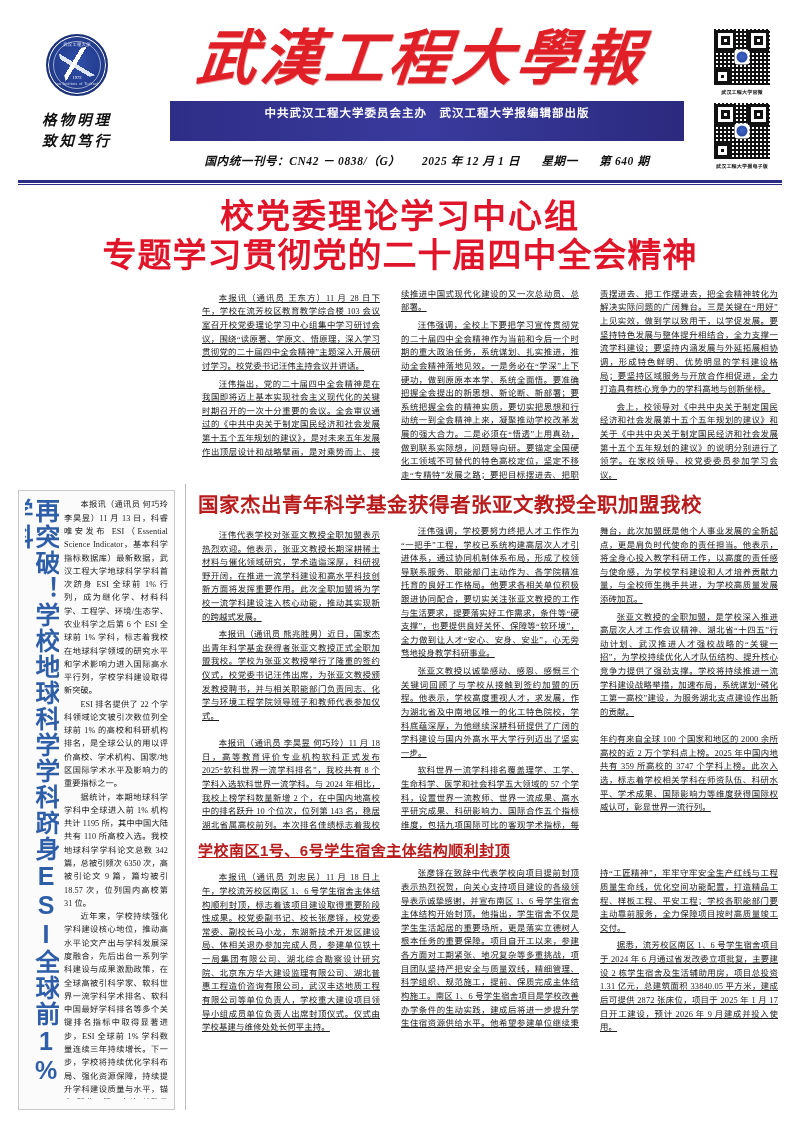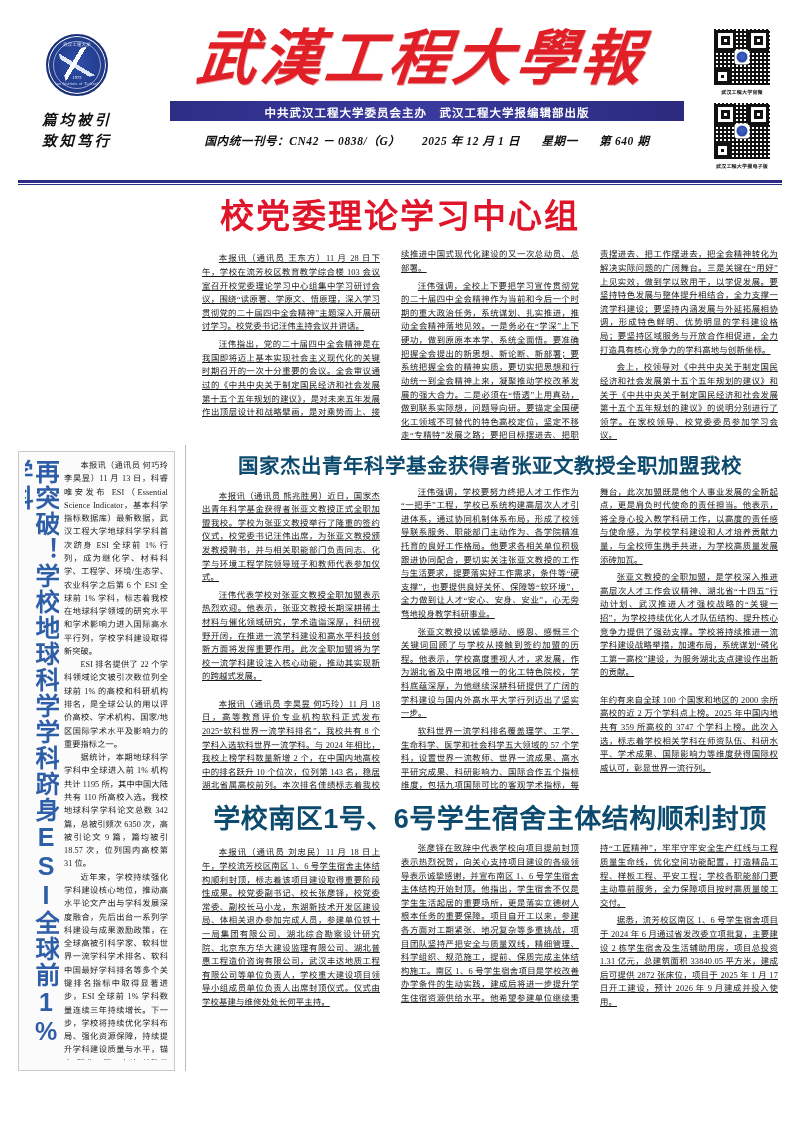"篇均被引" div { text: 篇均被引 -> 格物明理 }
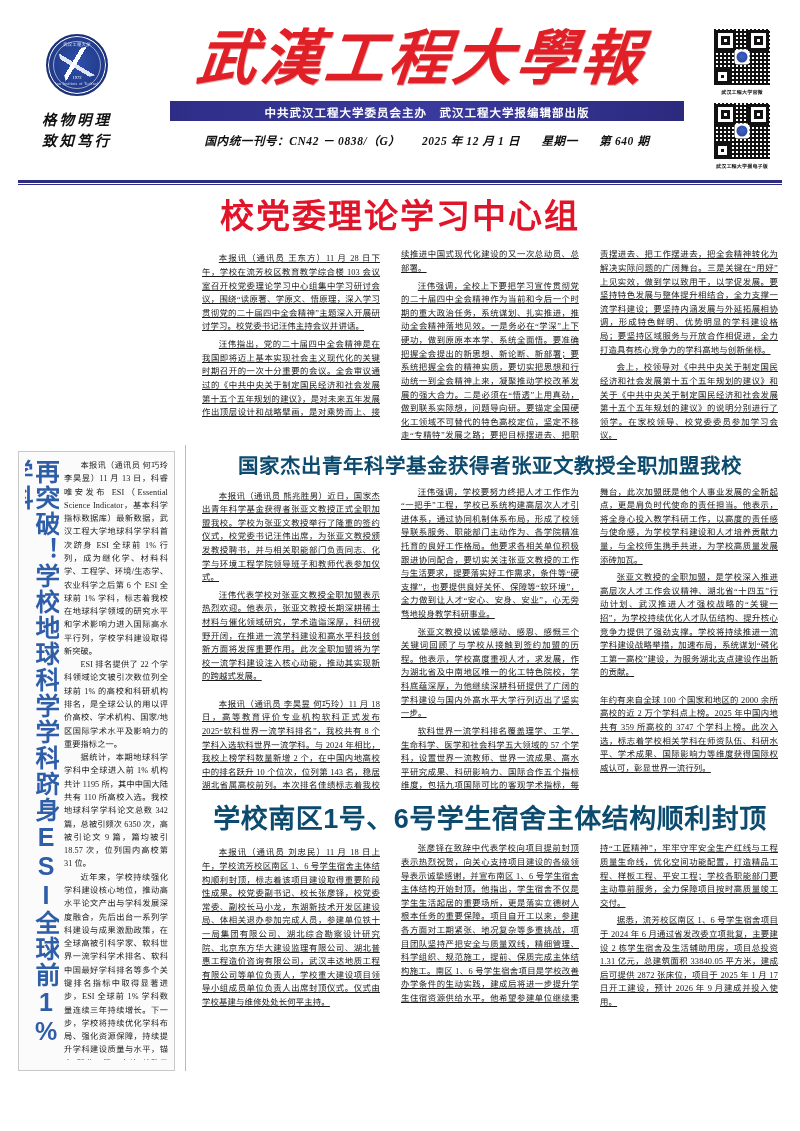"中共武汉工程大学委员会主办 武汉工程大学报编辑部出版" .publisher-bar { padding: 4px 0 0 0 -> 4px 0 20px 0 }
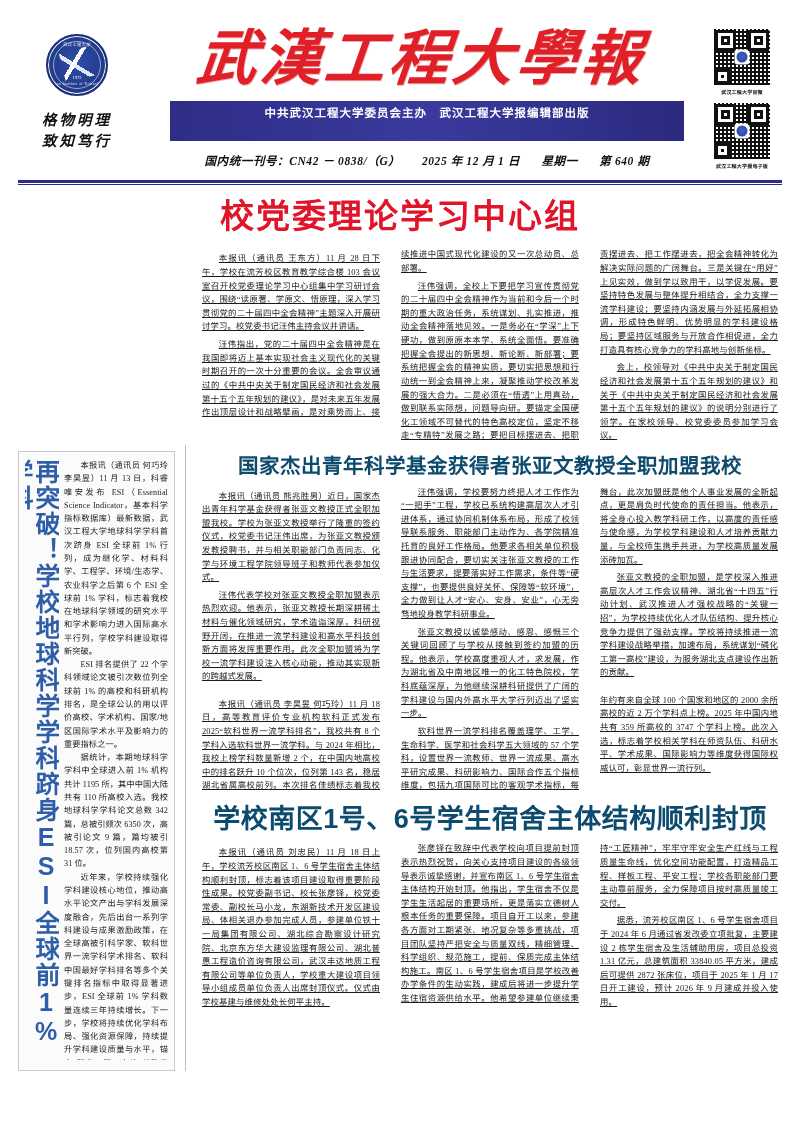"专题学习贯彻党的二十届四中全会精神" span.l2 { html: none -> <span>专题学习贯彻党的二十届四中全会精神</span> }
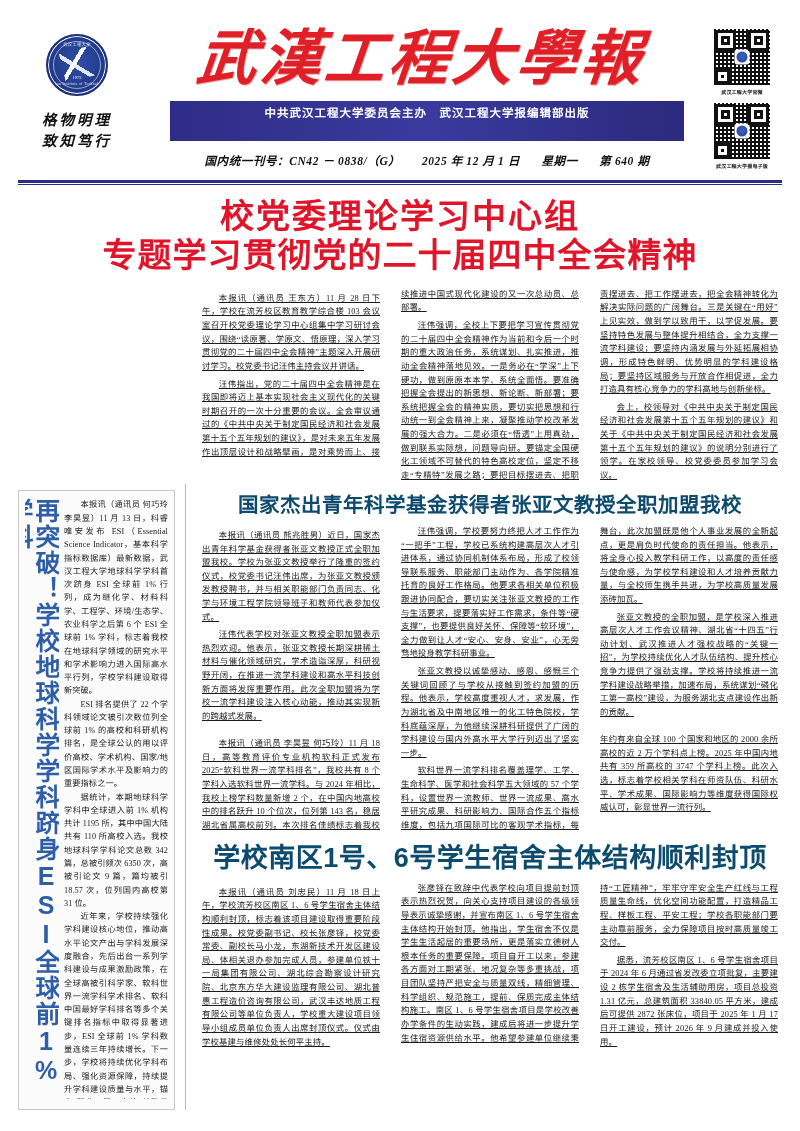"国家杰出青年科学基金获得者张亚文教授全职加盟我校" .sub-head { color: #0c4a6e -> #b91c1c; text-align: center -> left }
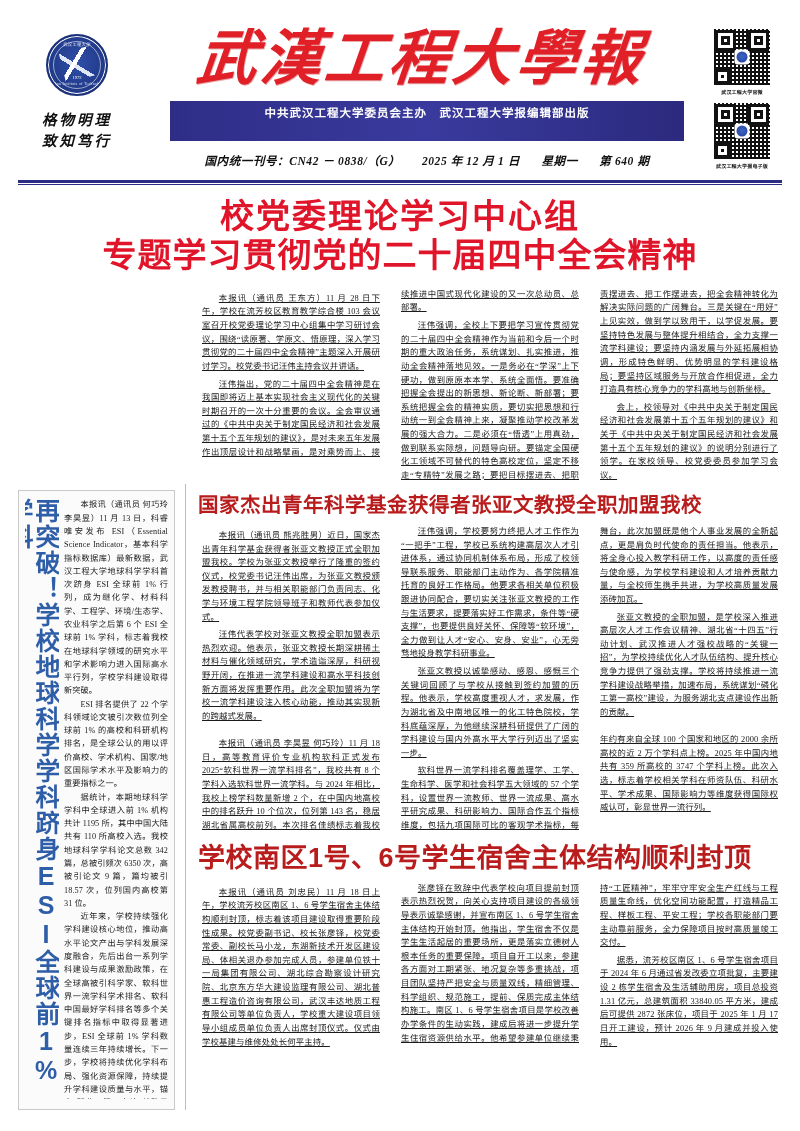"本报讯（通讯员" p { order: before "汪伟代表学校对张亚文教授全职加盟表示热烈欢迎。他表示，张亚文教授长期深耕稀土材料" -> after "汪伟代表学校对张亚文教授全职加盟表示热烈欢迎。他表示，张亚文教授长期深耕稀土材料" }
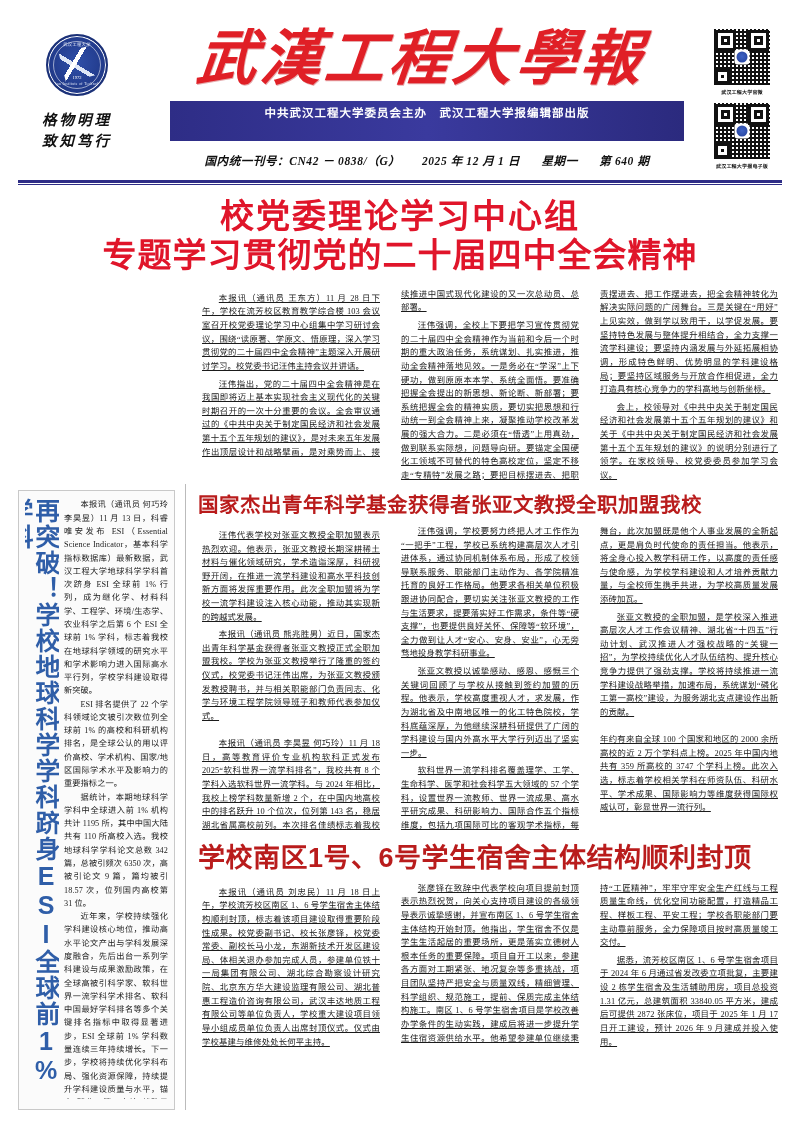"学校南区1号、6号学生宿舍主体结构顺利封顶" .sub-head.h4 { font-size: 27px -> 15px; text-decoration: none -> underline }
